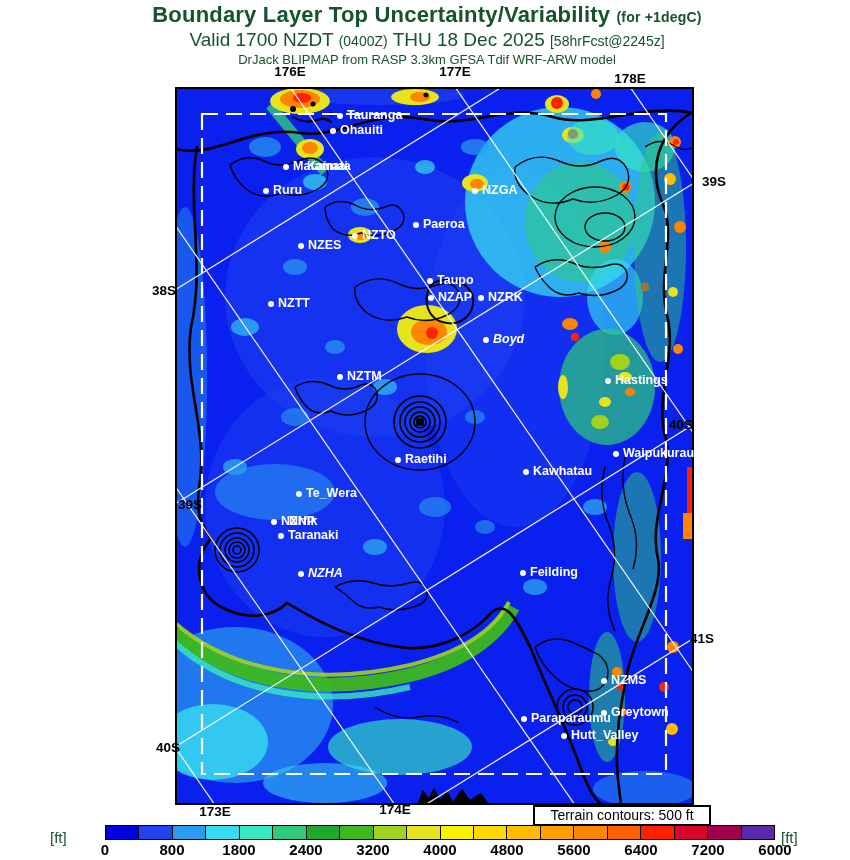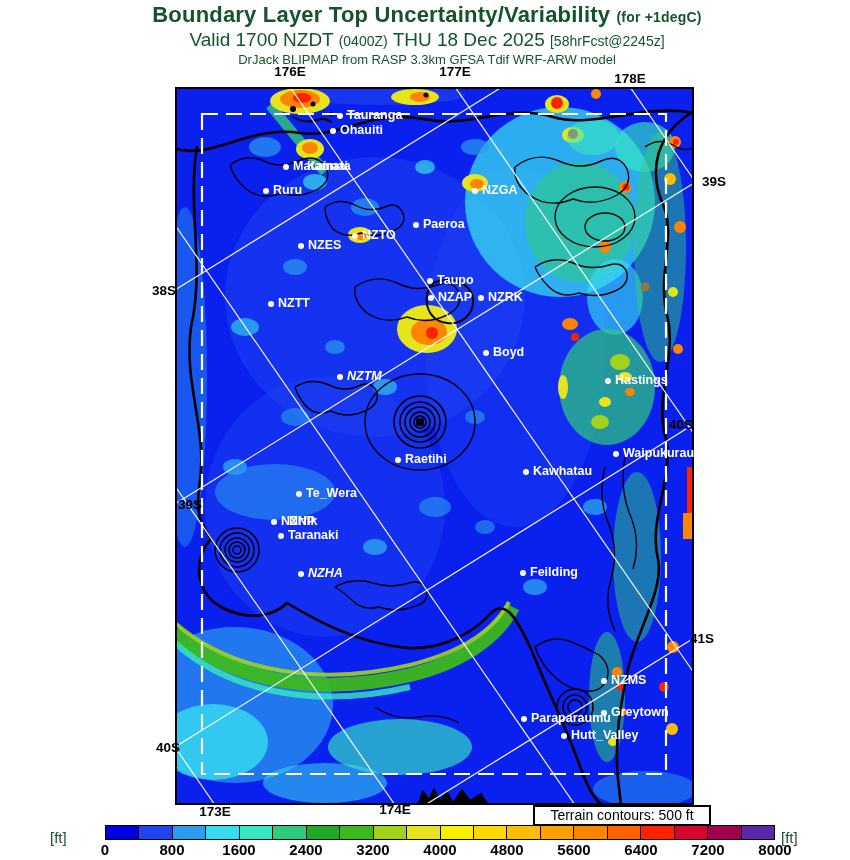"Boyd" div.site { font-style: none -> italic; top: 265px -> 252px }
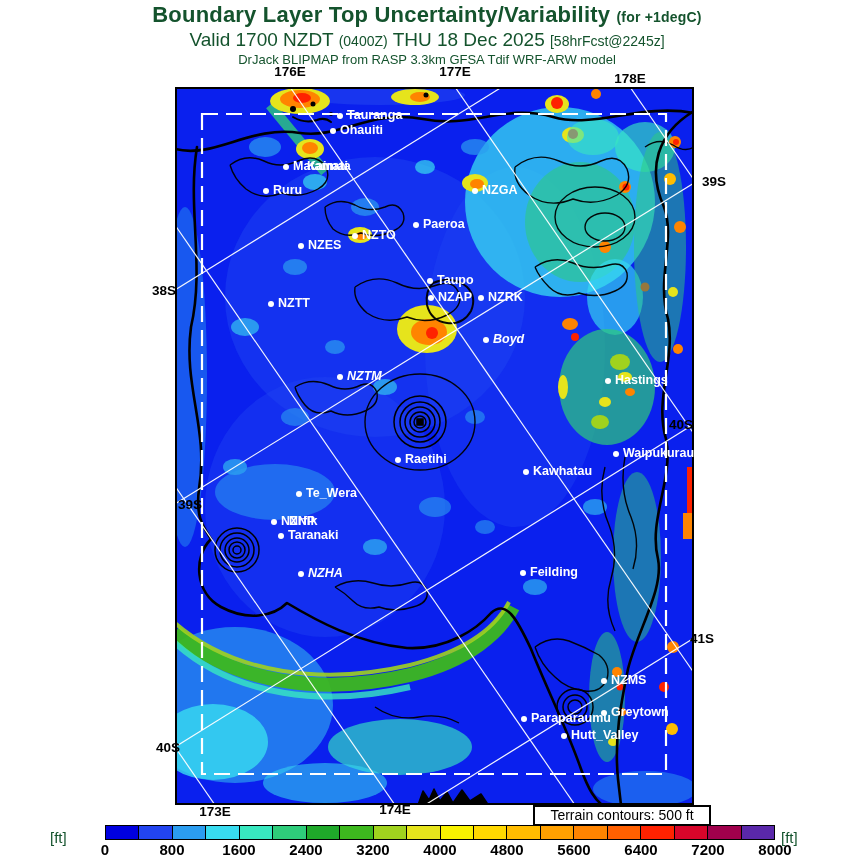"NZTM" div.site { font-style: italic -> none }
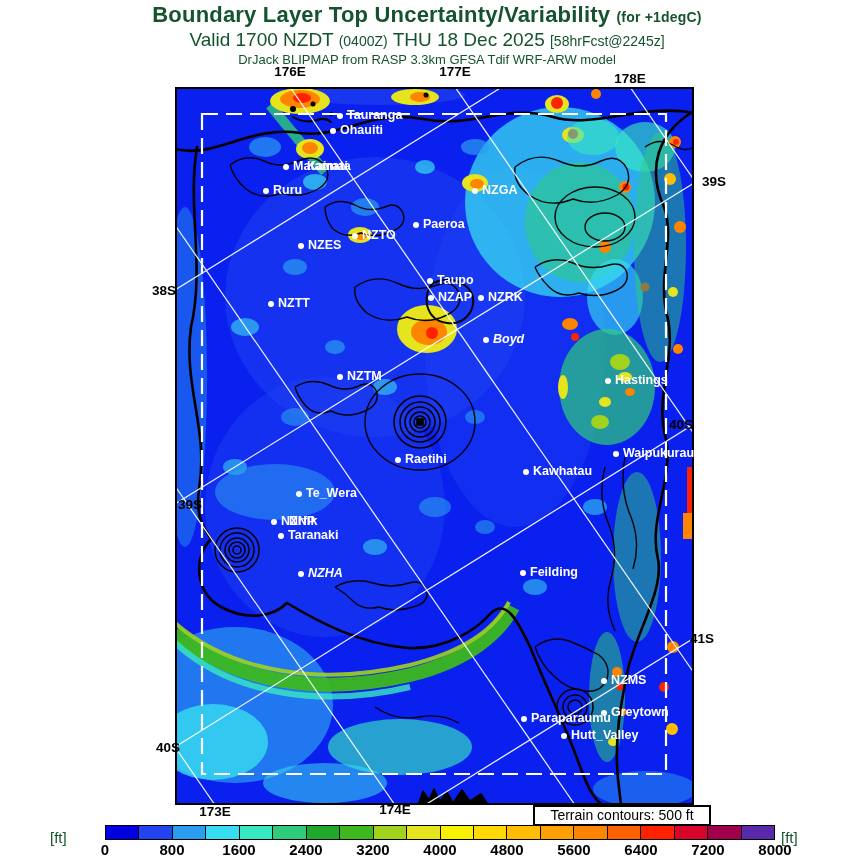"1600" div.cb-tick { text: 1600 -> 1800 }
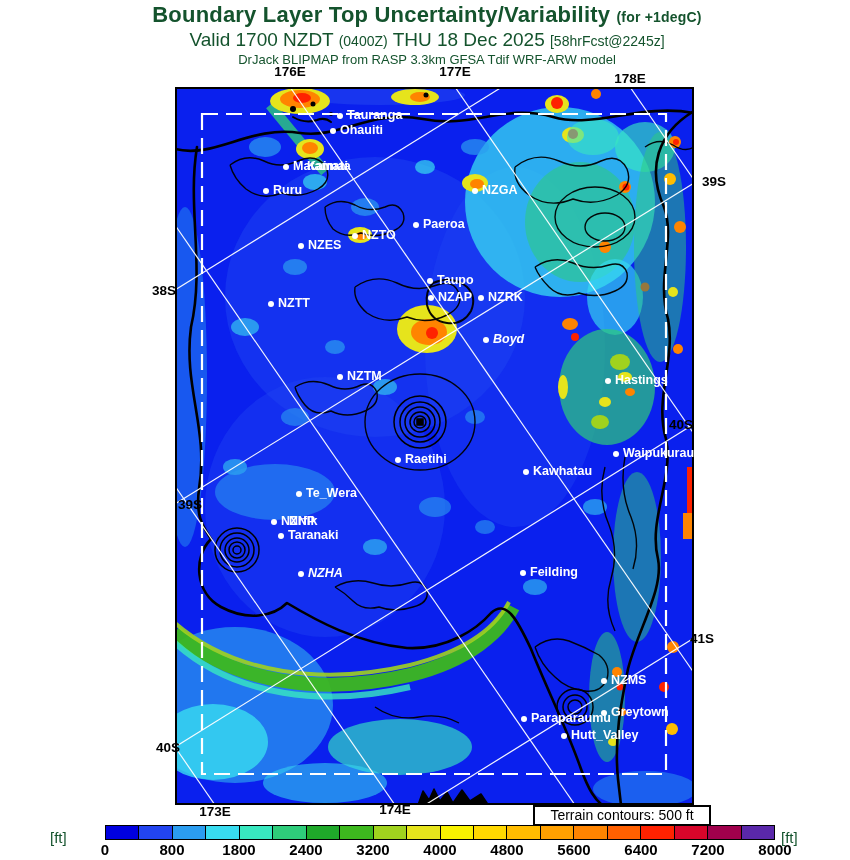"8000" div.cb-tick { text: 8000 -> 6000 }
